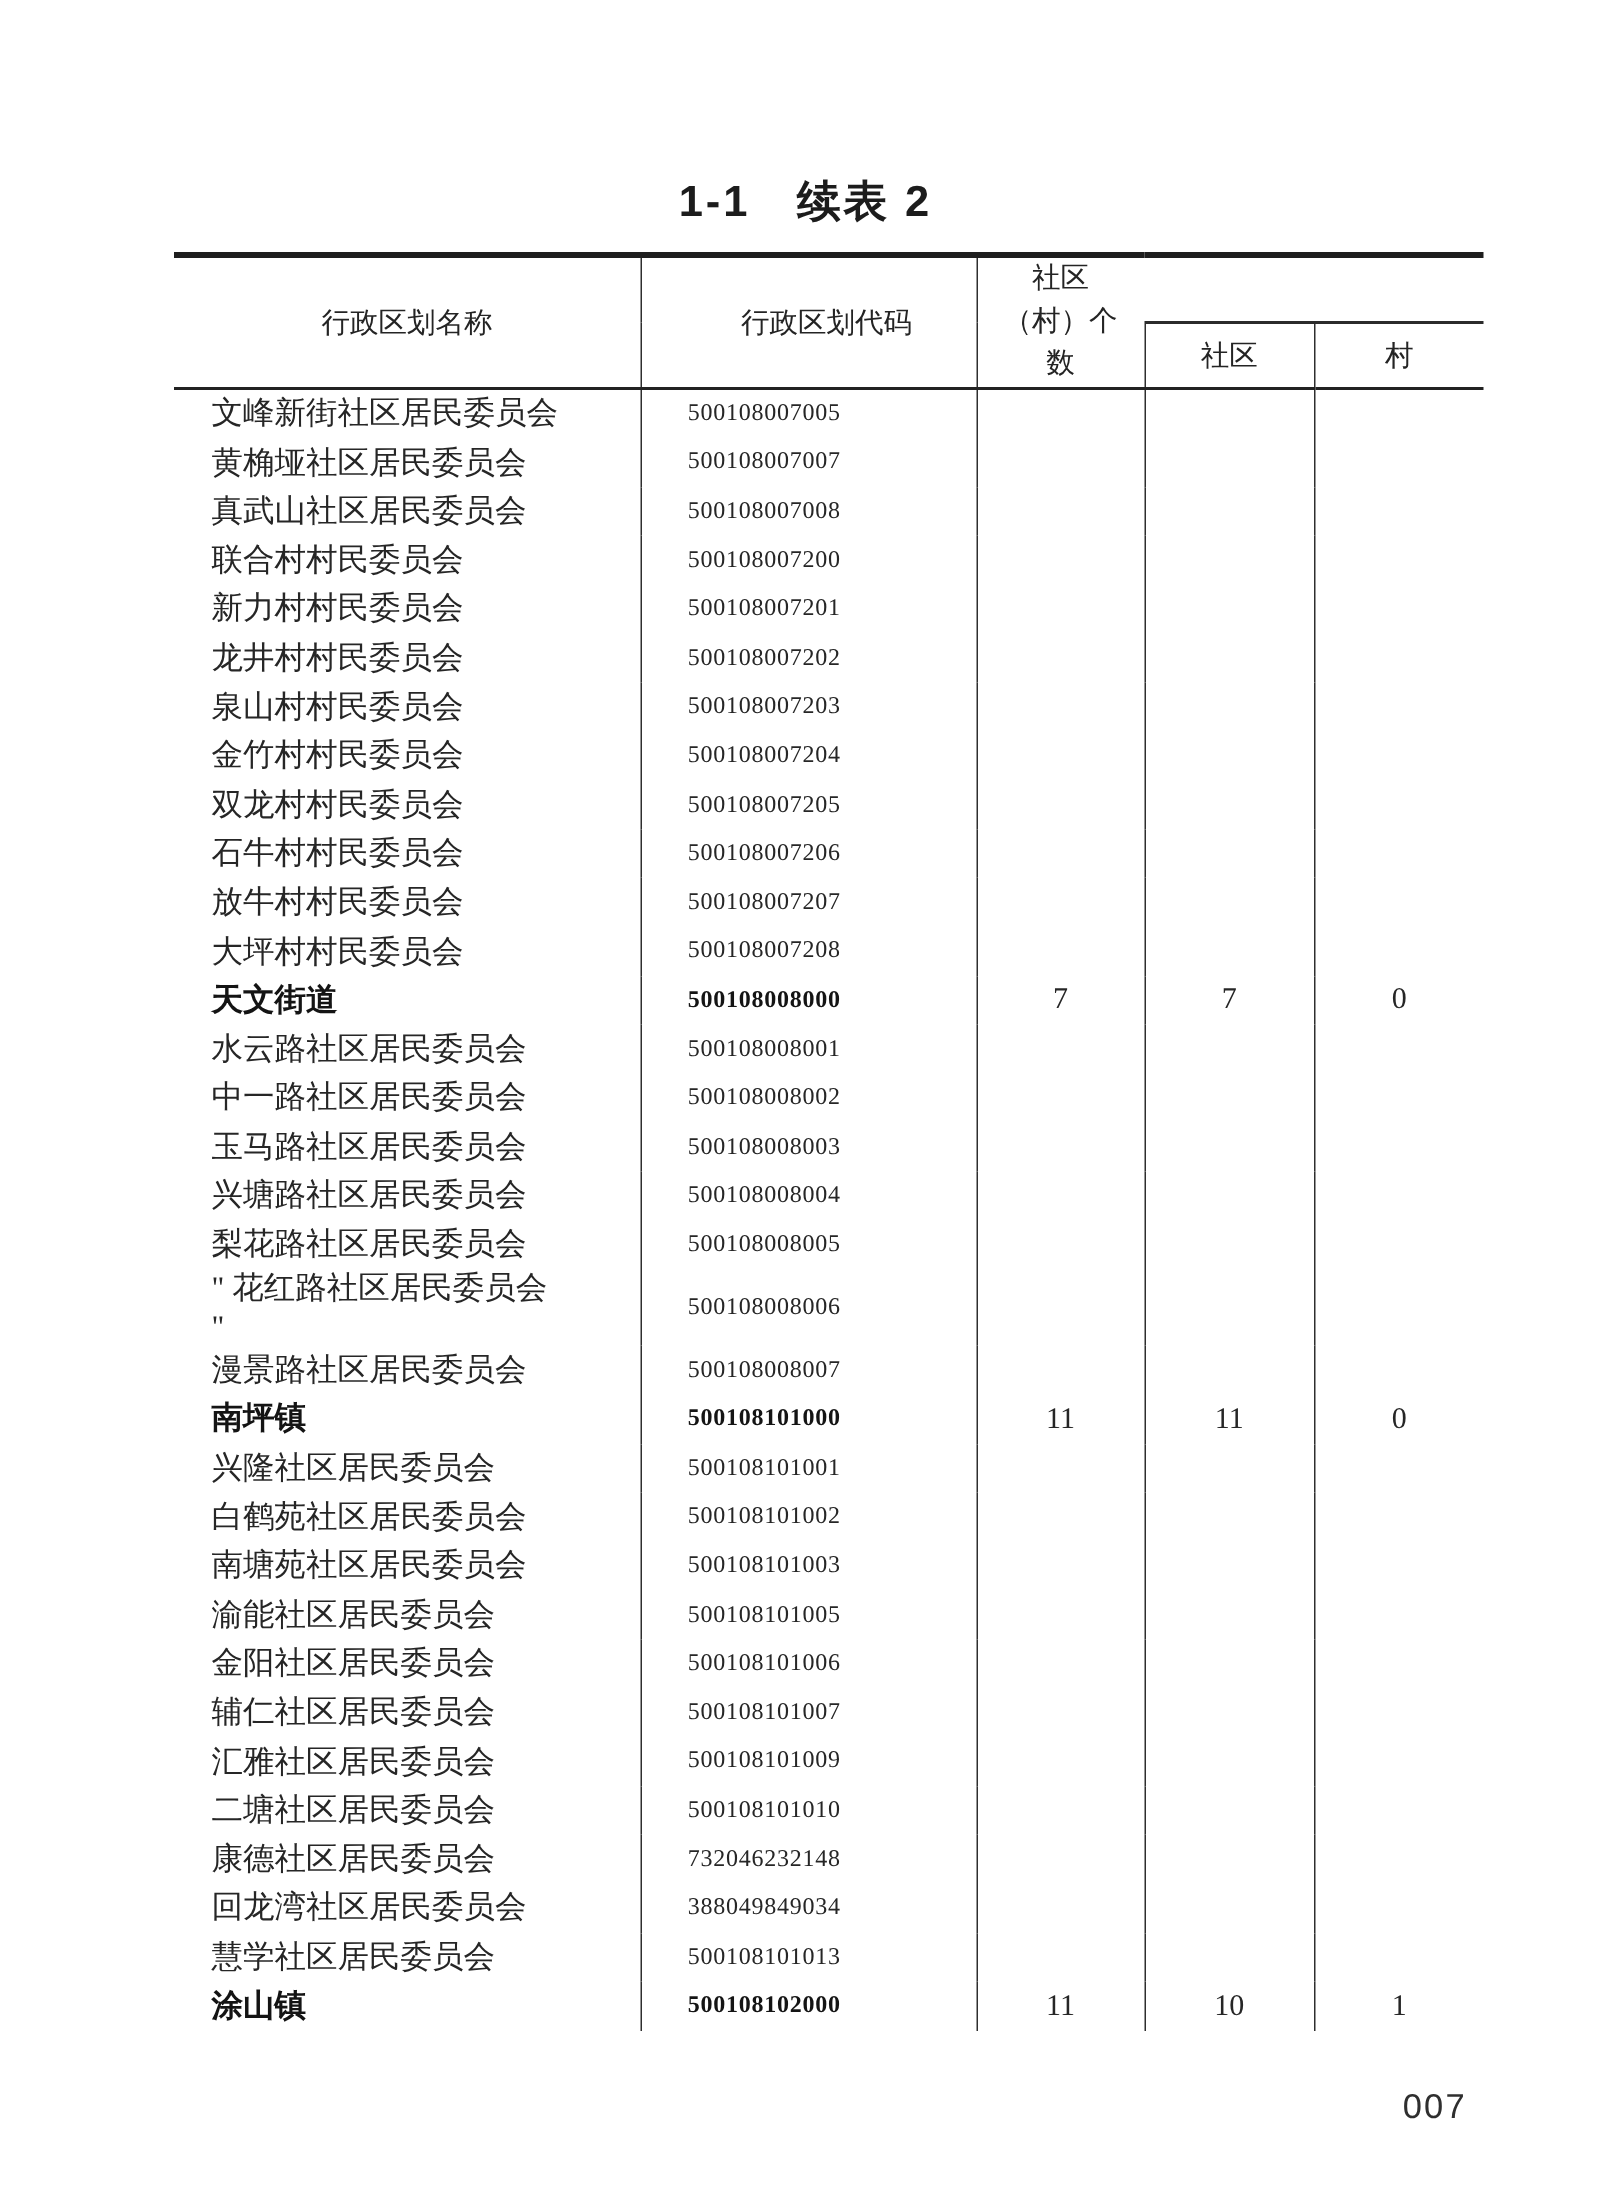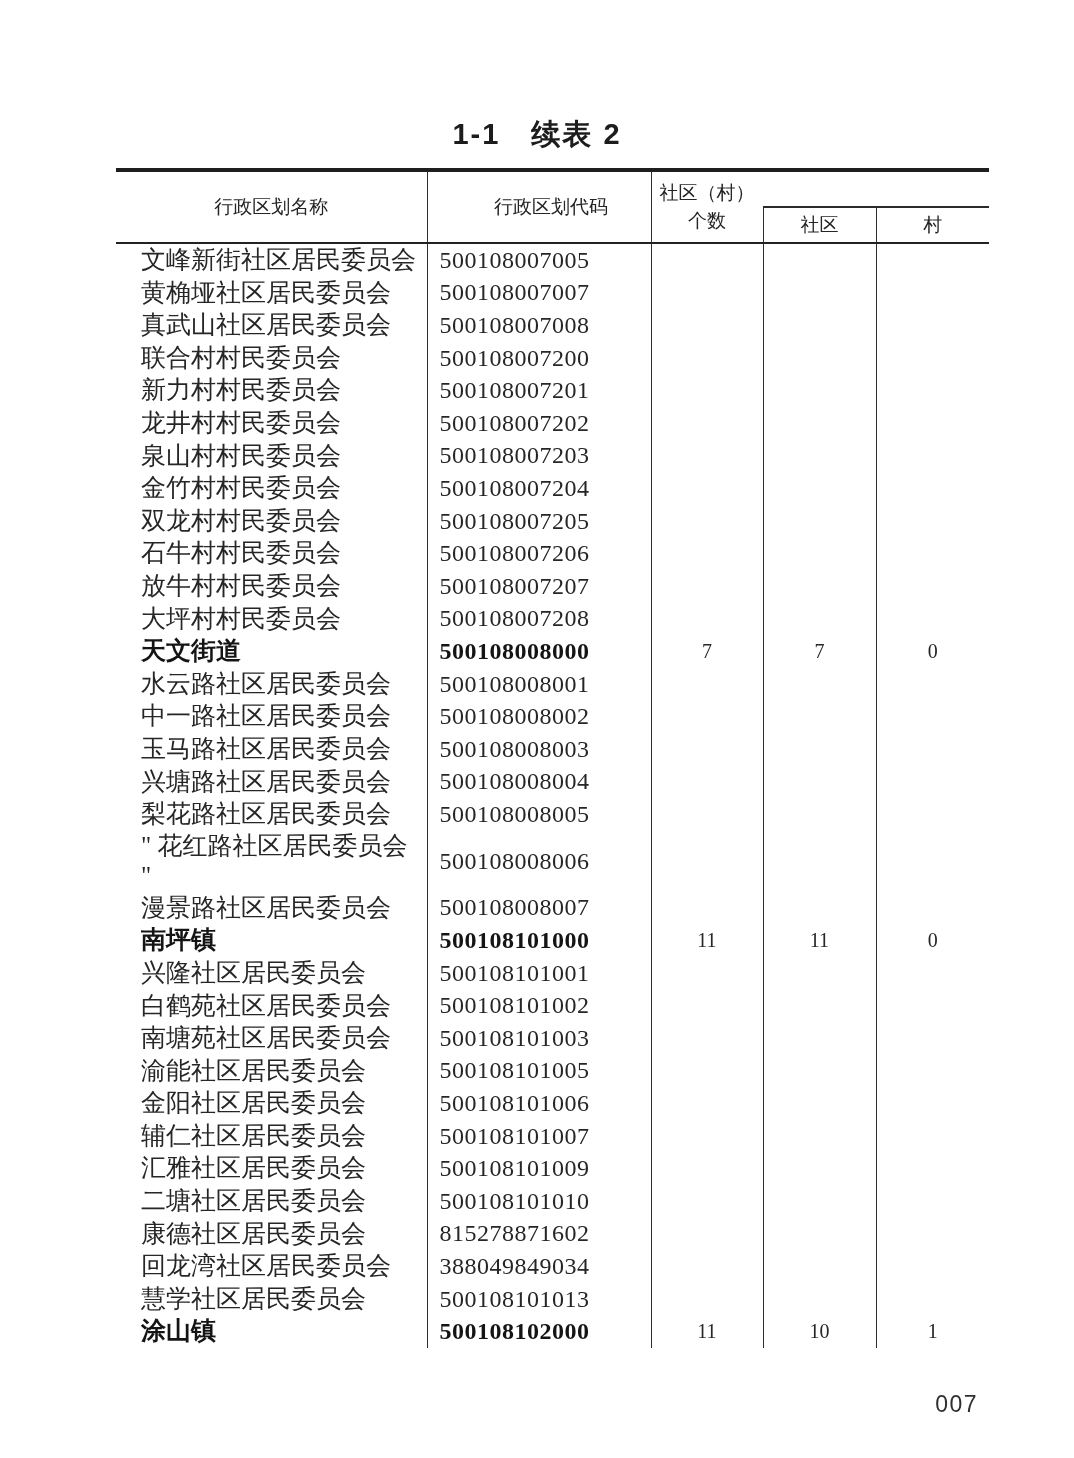"社区（村）个数" .h-count { padding: 0 2px -> 0 14px }
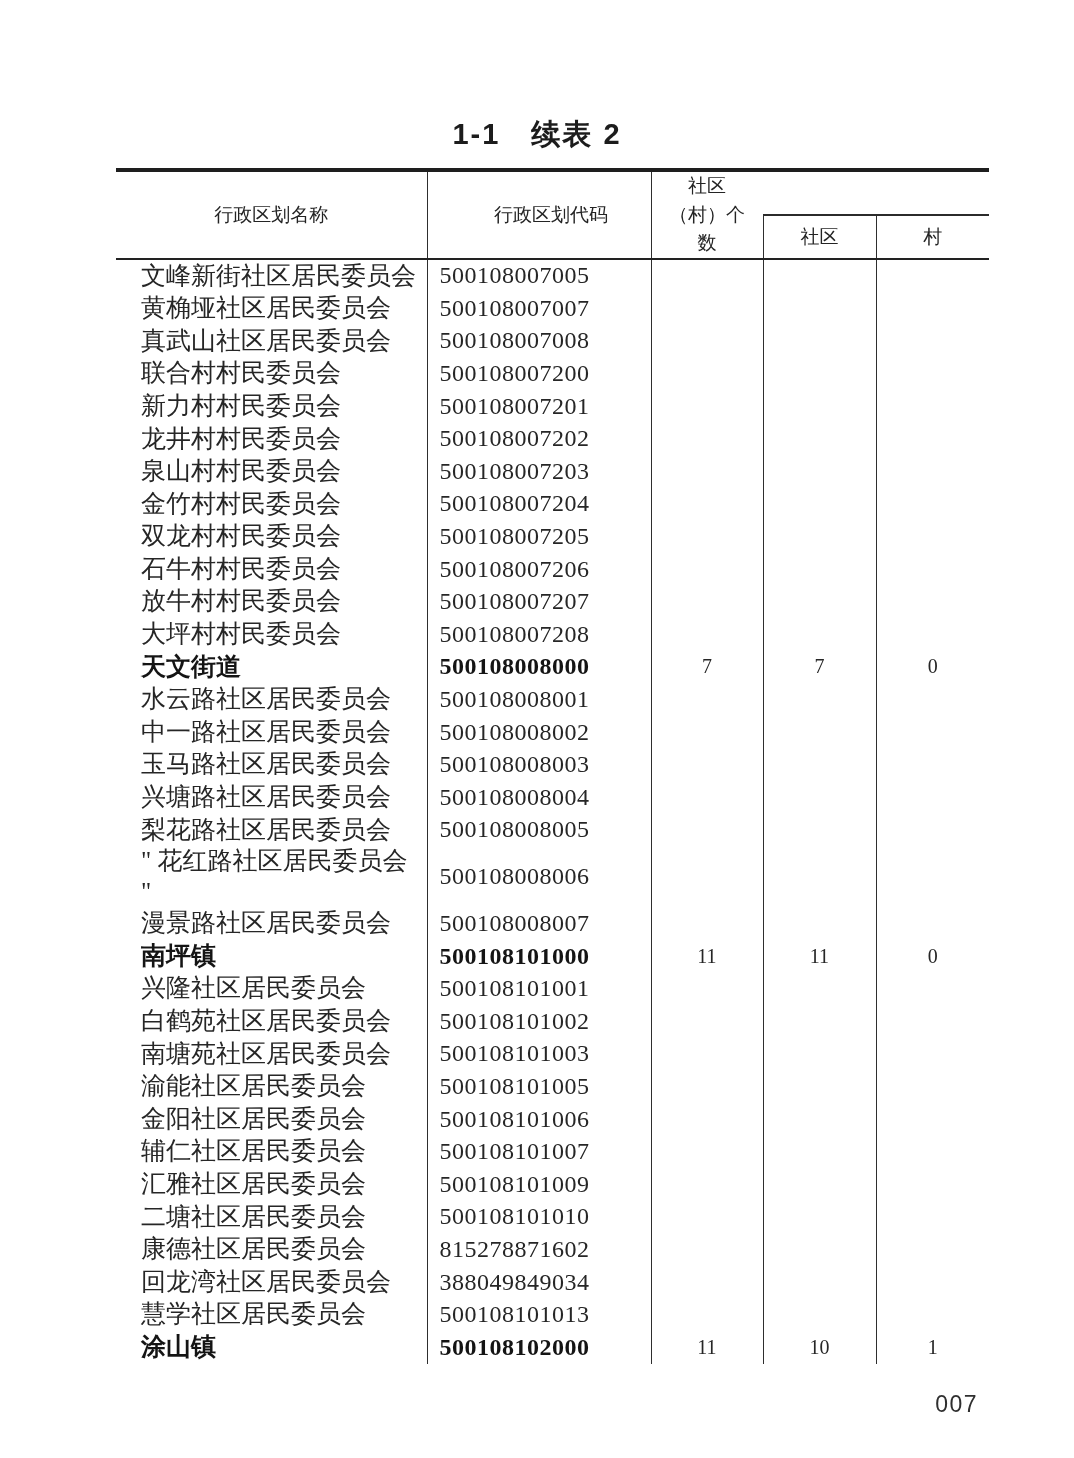"文峰新街社区居民委员会" td.c-name { font-size: 25px -> 21px }
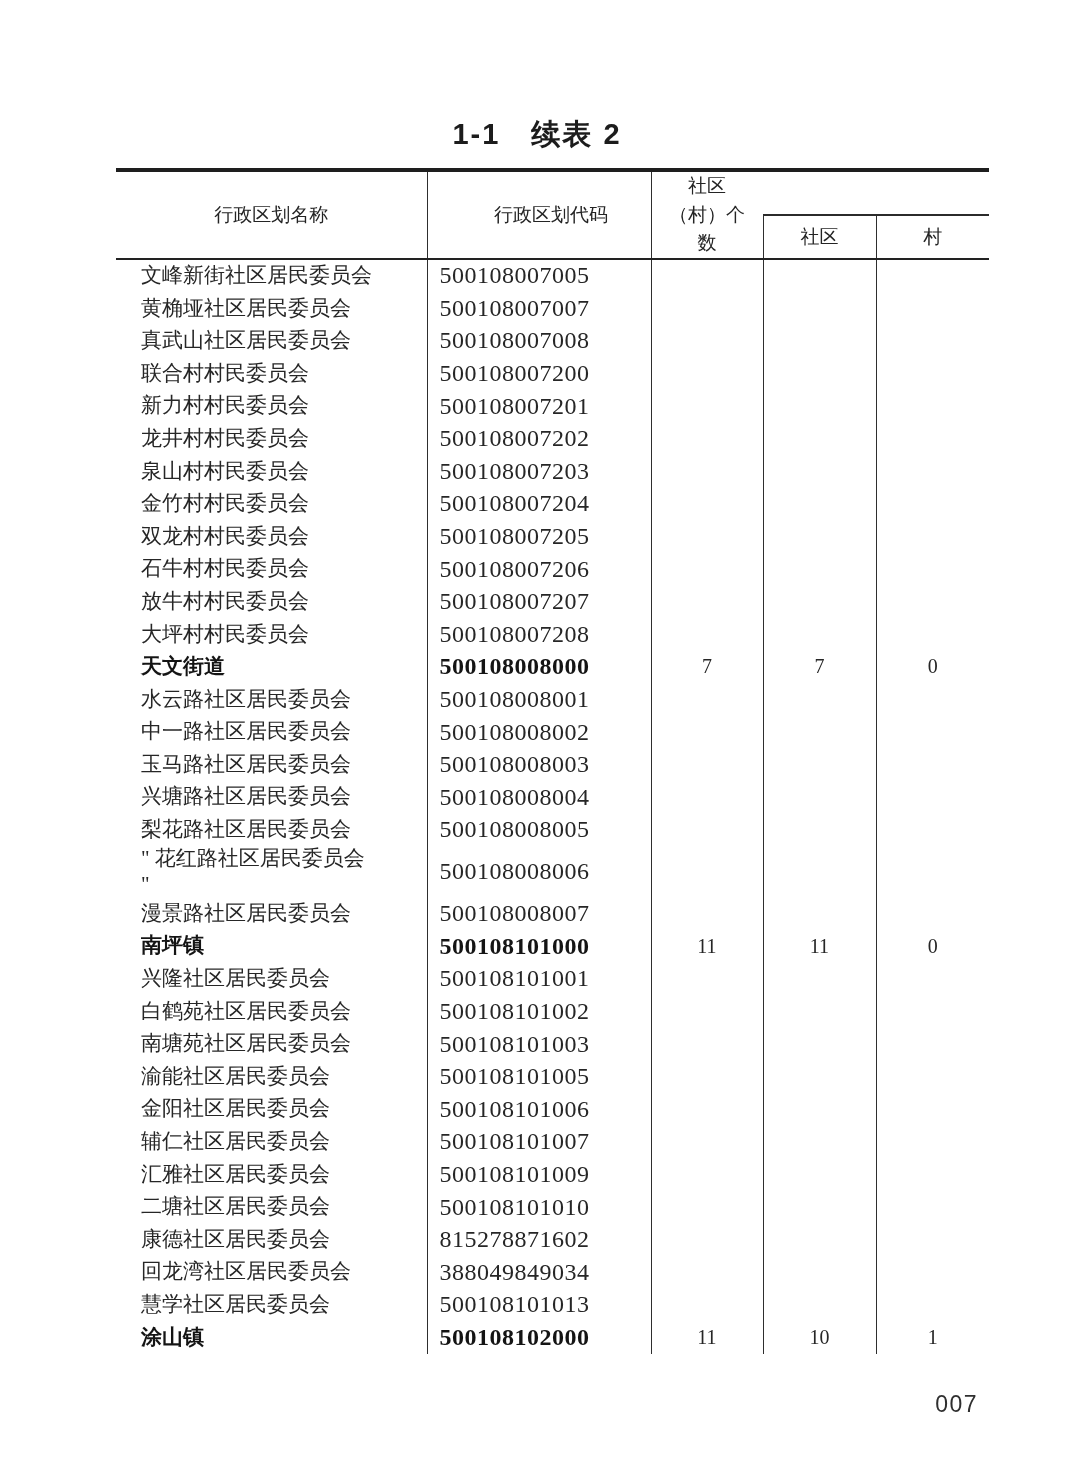"500108007005" td.c-code { font-size: 24px -> 16px; padding-left: 12px -> 31px }
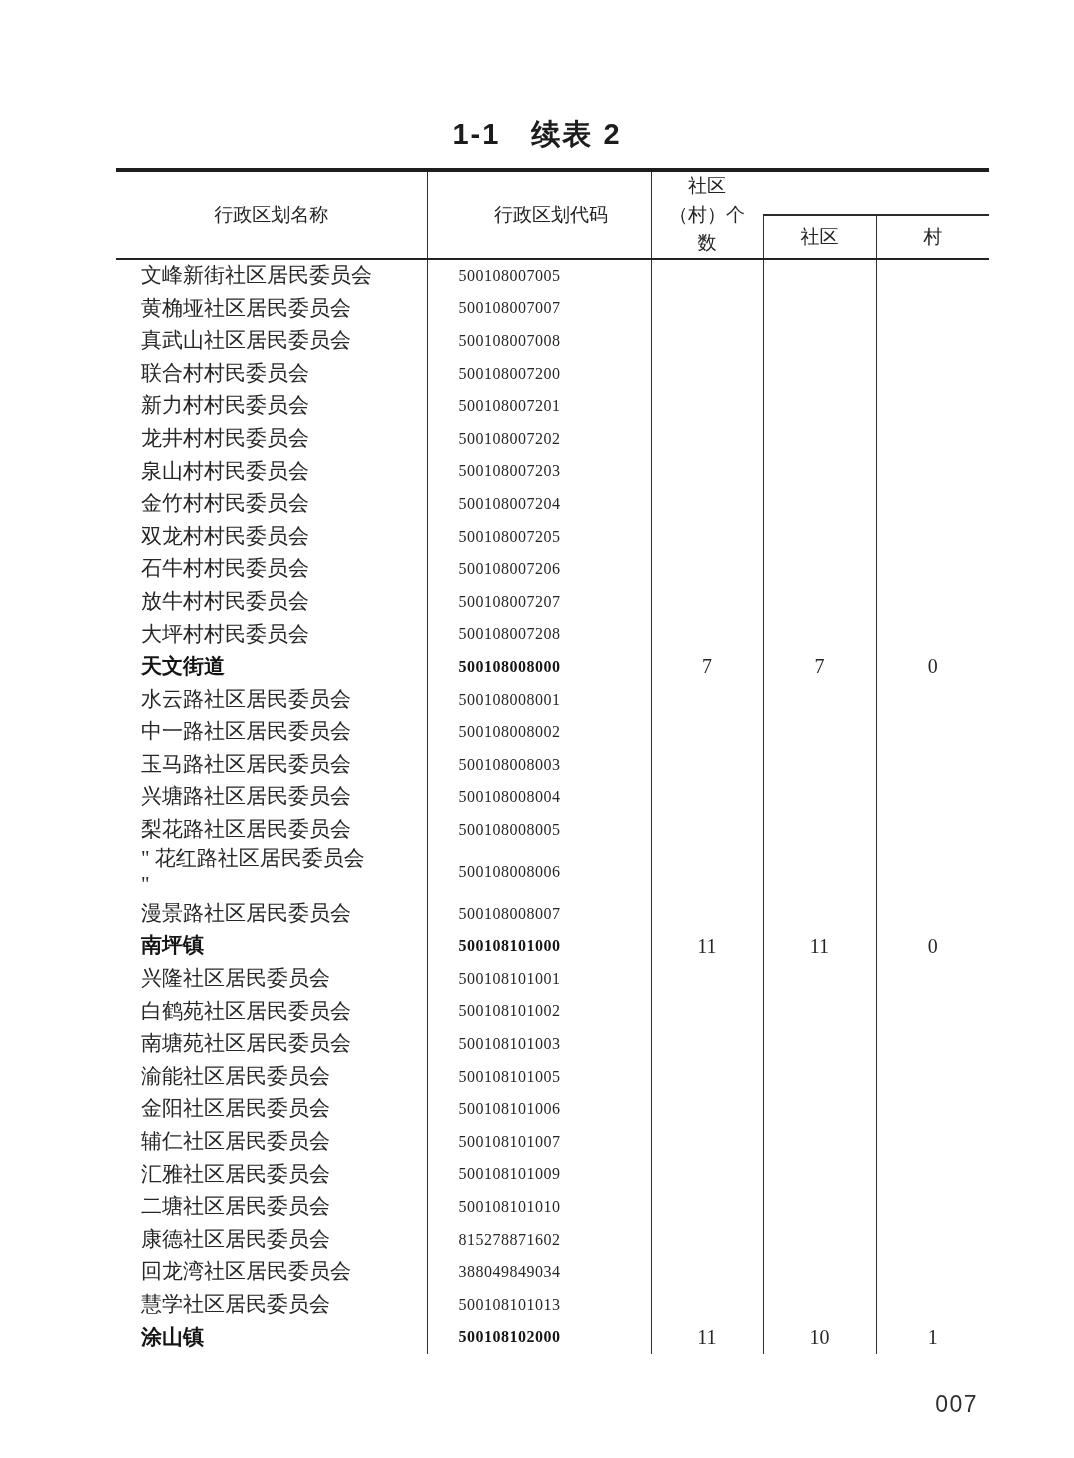"815278871602" td.c-code { text: 815278871602 -> 732046232148 }
